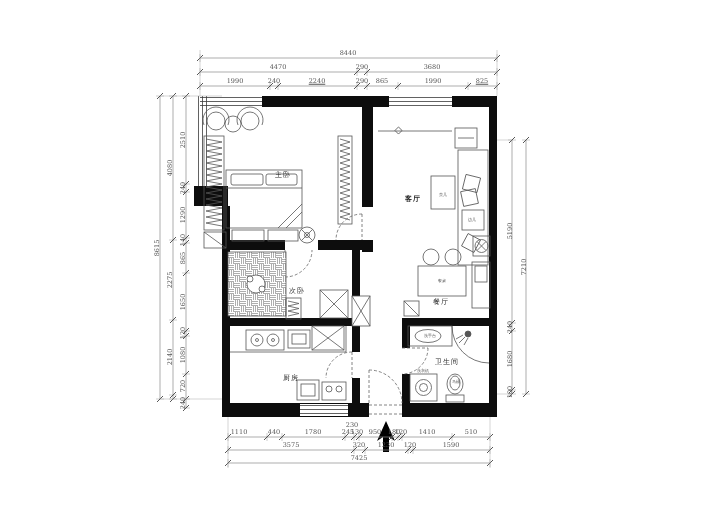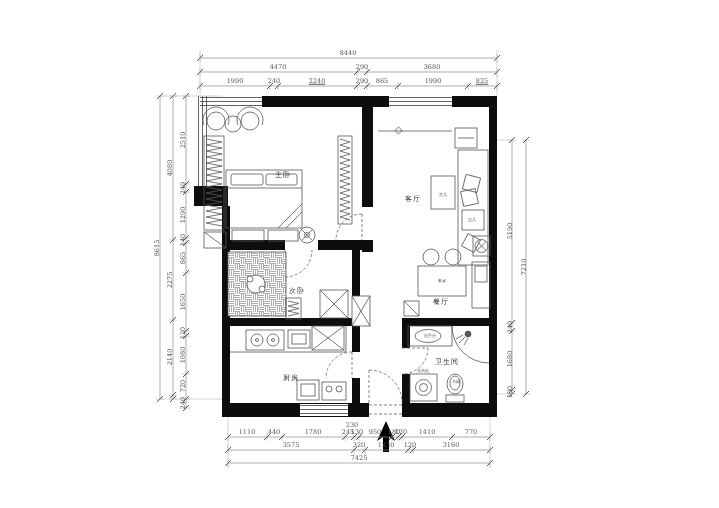"客厅" span.room { font-weight: none -> bold }
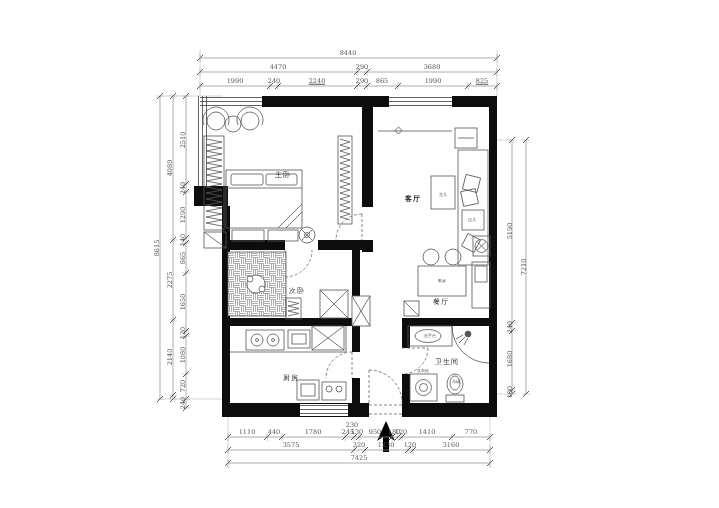"1110" span.dim { left: 247px -> 239px }
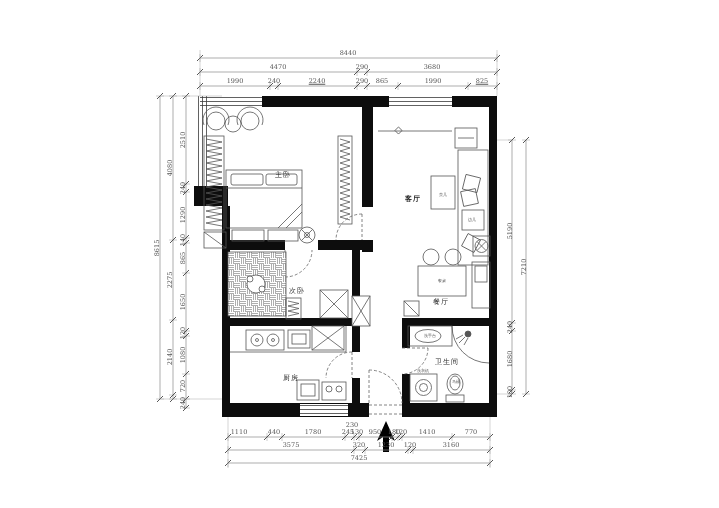"770" span.dim { text: 770 -> 510 }
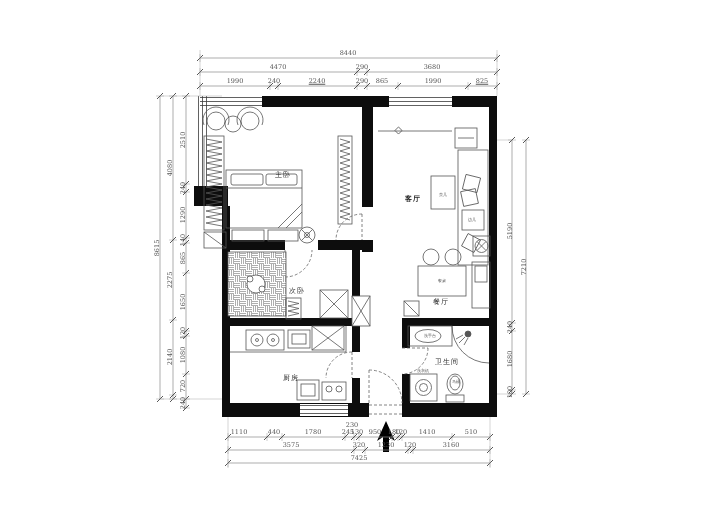"3160" span.dim { text: 3160 -> 1590 }
